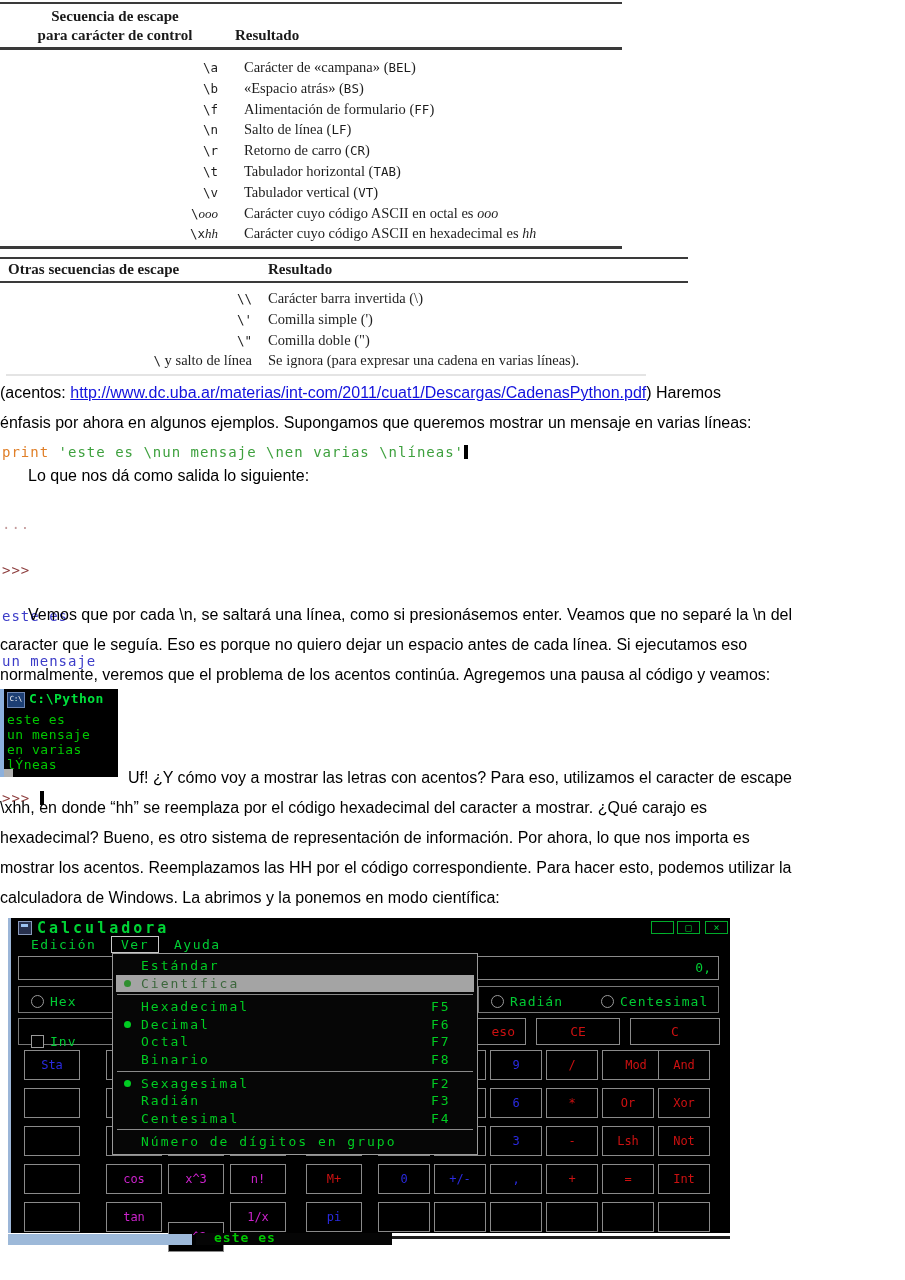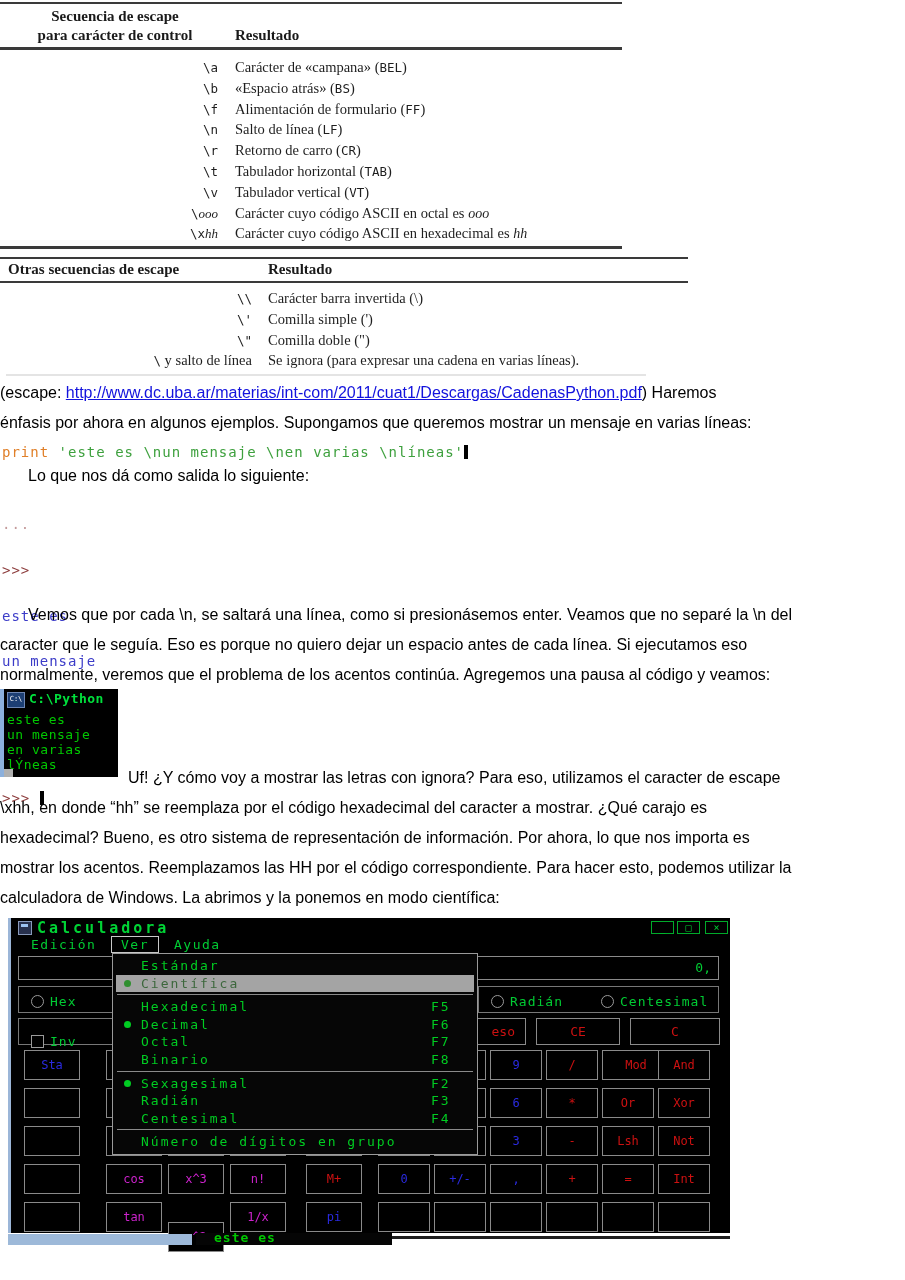"Carácter de «campana» (BEL)" .t-res { margin-left: 17px -> 26px }
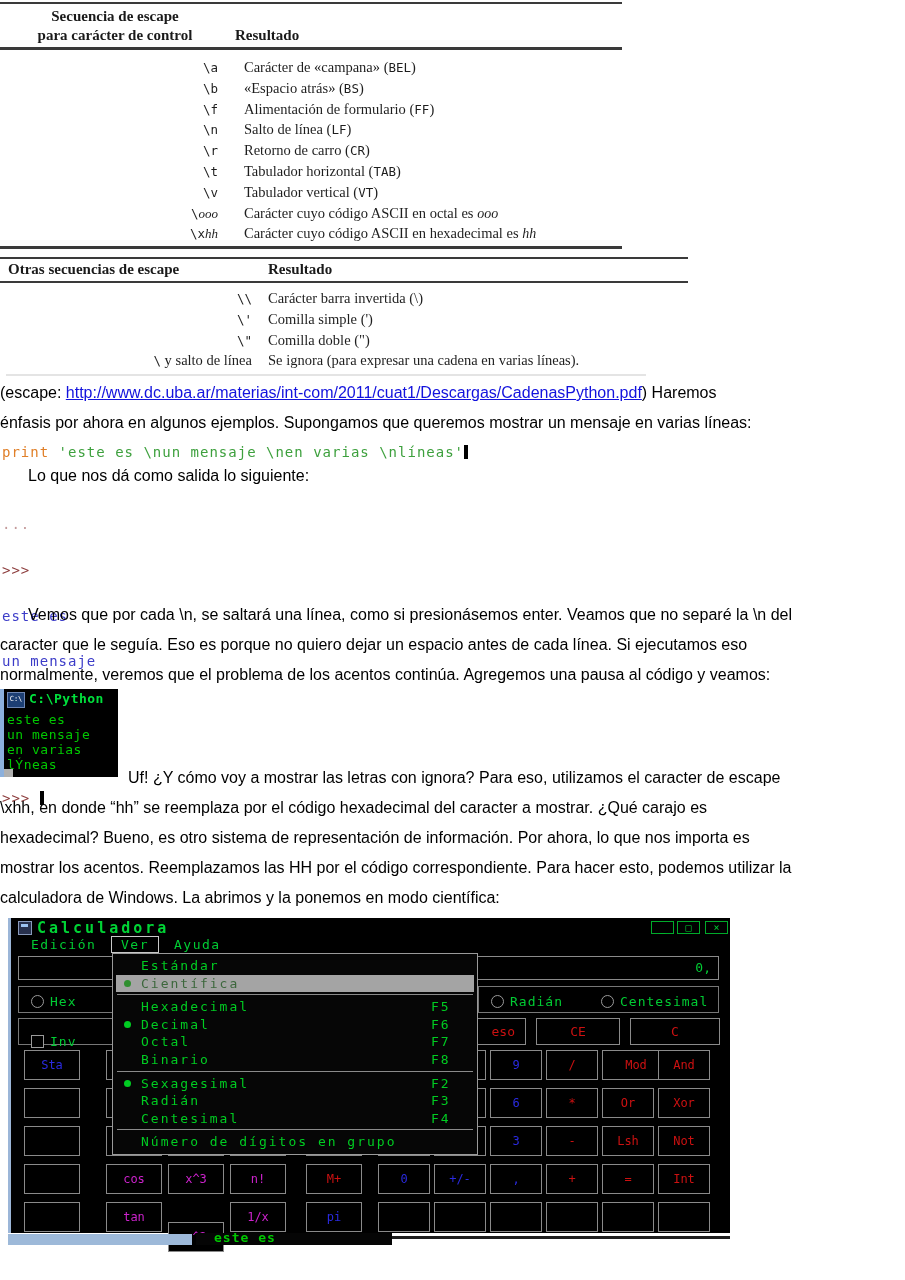"(escape:" span { text: escape -> acentos }
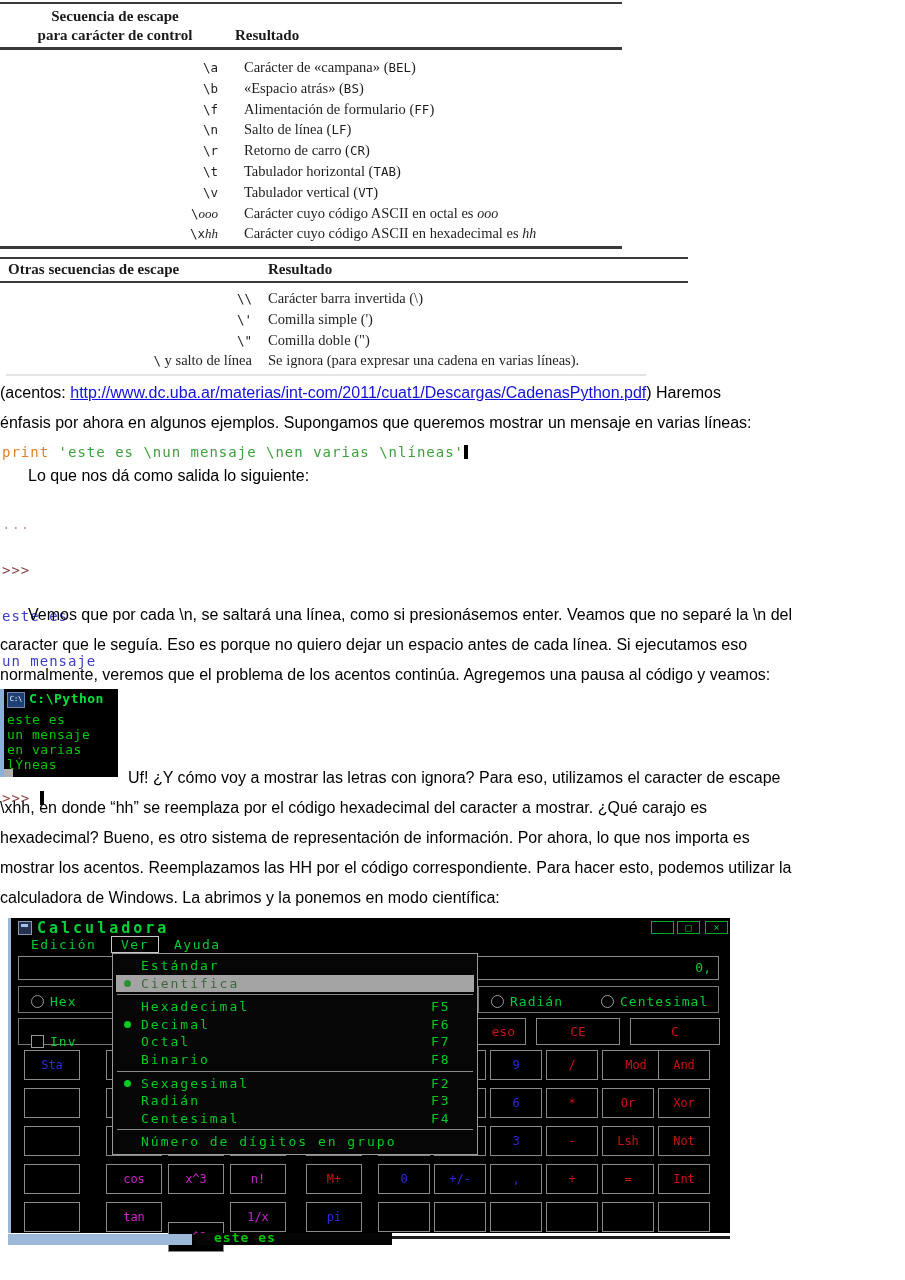"Uf! ¿Y cómo voy a" div.para { text: ignora -> acentos }
